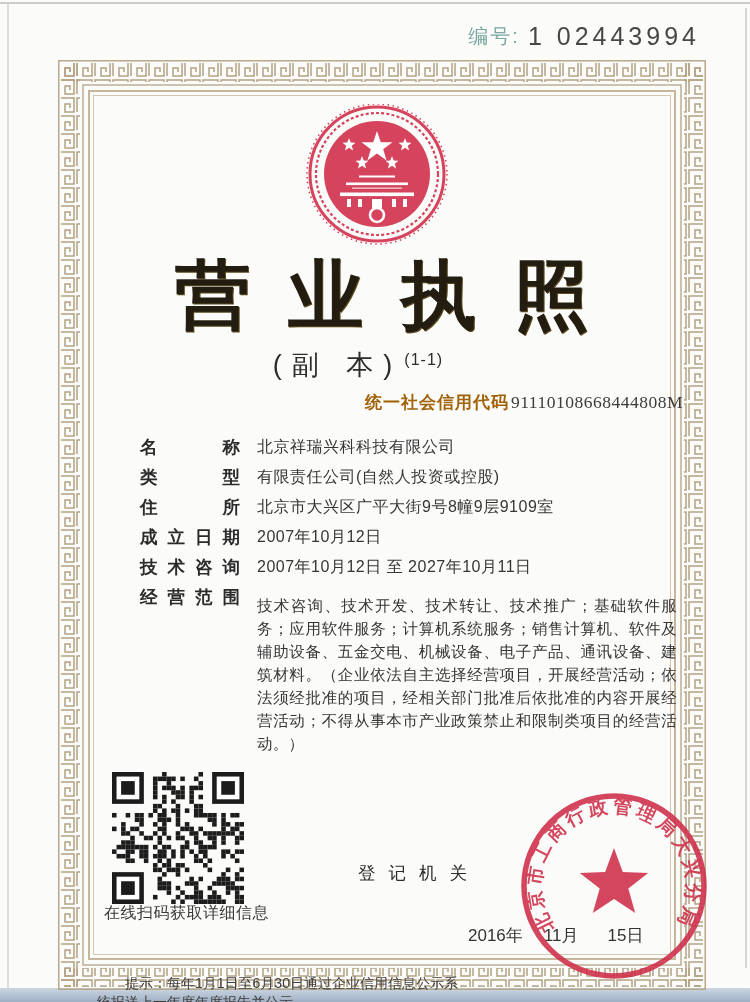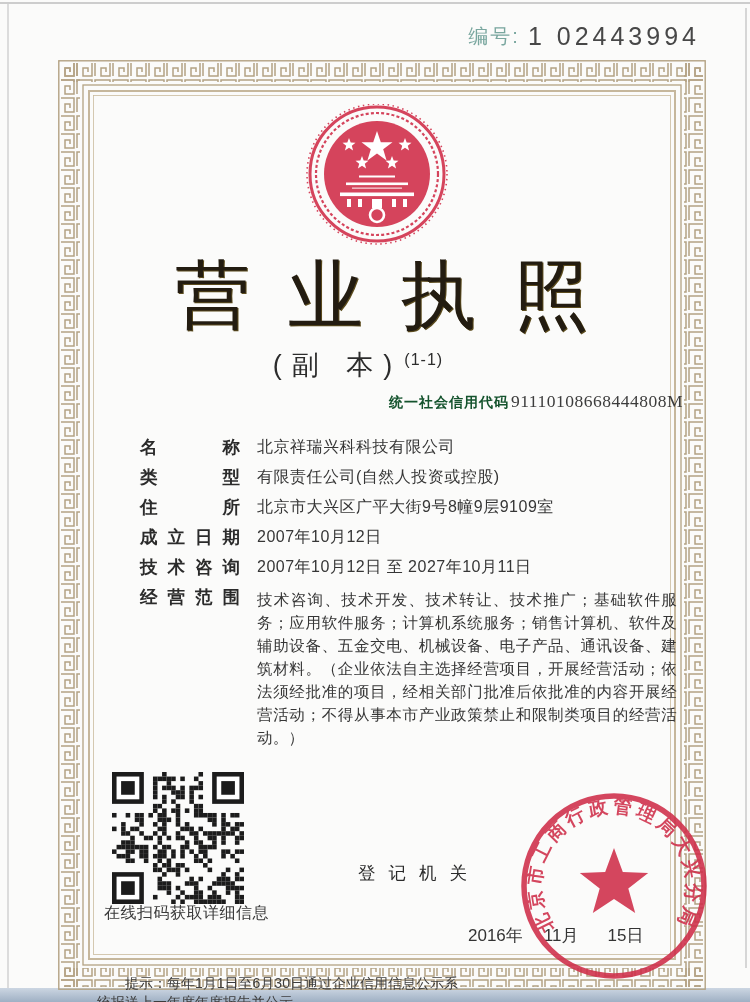"营业执照" .title { font-weight: 400 -> 700 }
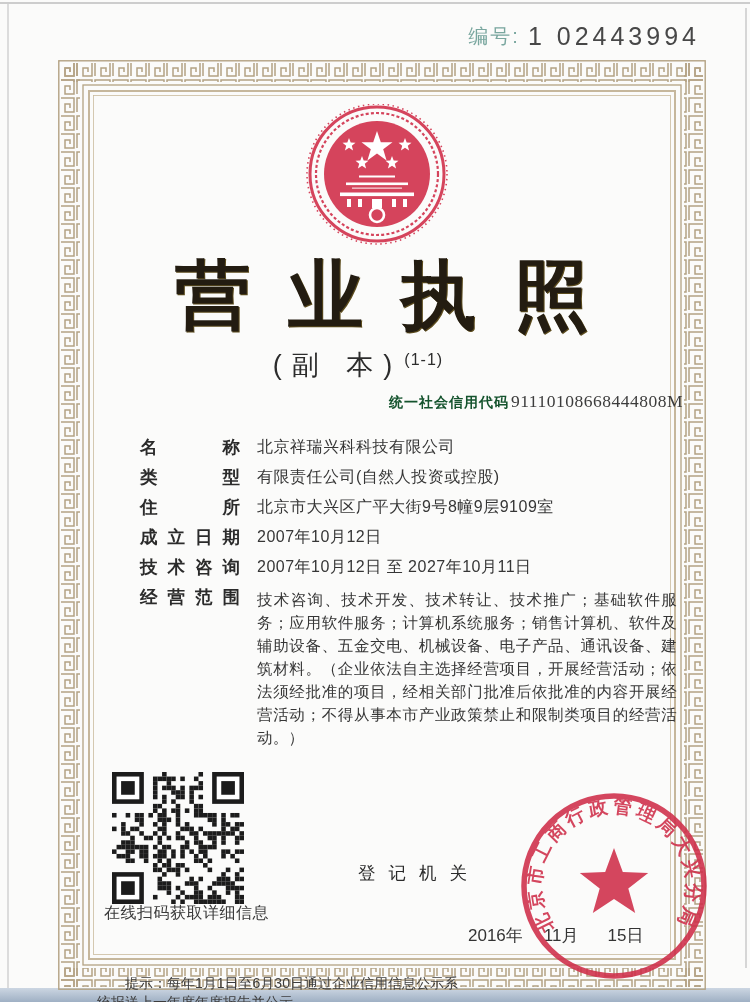"统一社会信用代码" .credit .lab { color: #14532d -> #a16207; font-size: 14px -> 17px }
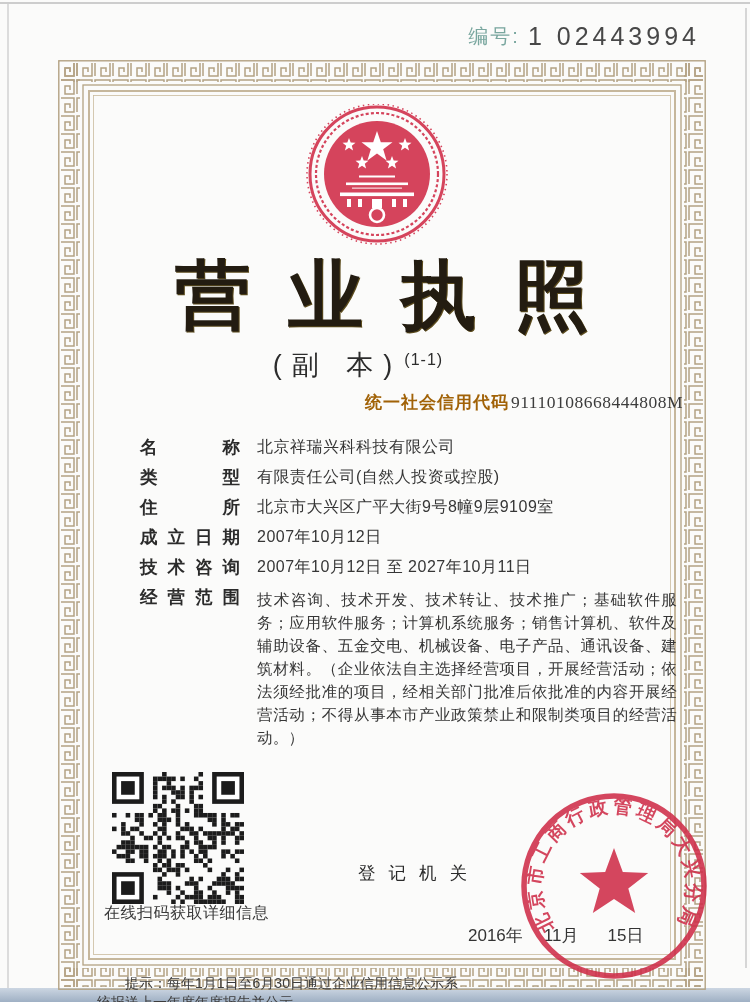"技术咨询、技术开发、技术转让、技术推广；基础软件服务；应用软件服务；计算机系统服" .row.scope .fval { margin-top: 6px -> 12px }
